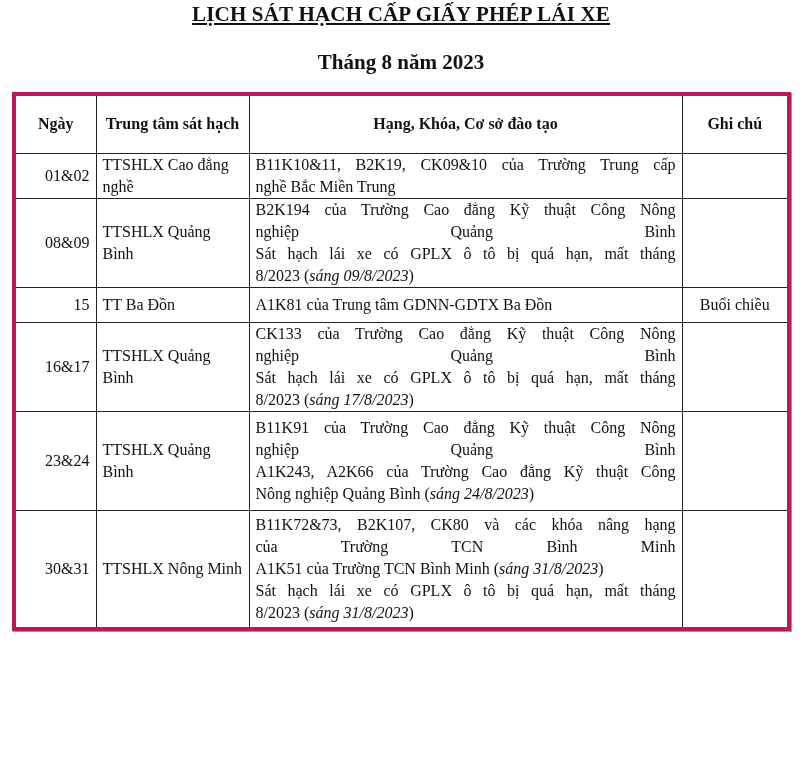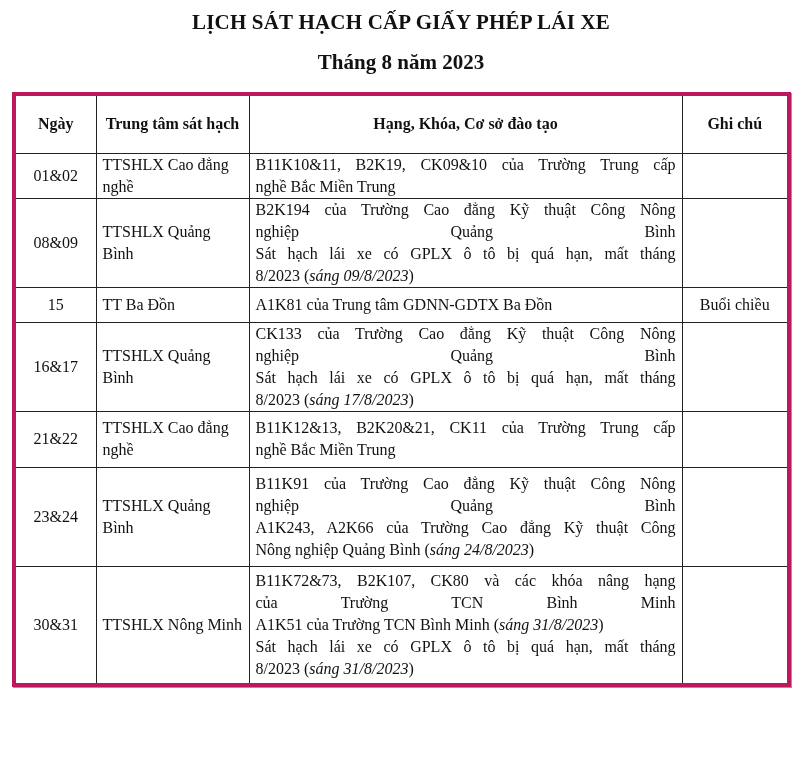"LỊCH SÁT HẠCH CẤP GIẤY" .t1 { text-decoration: none -> underline; top: 10px -> 2px }
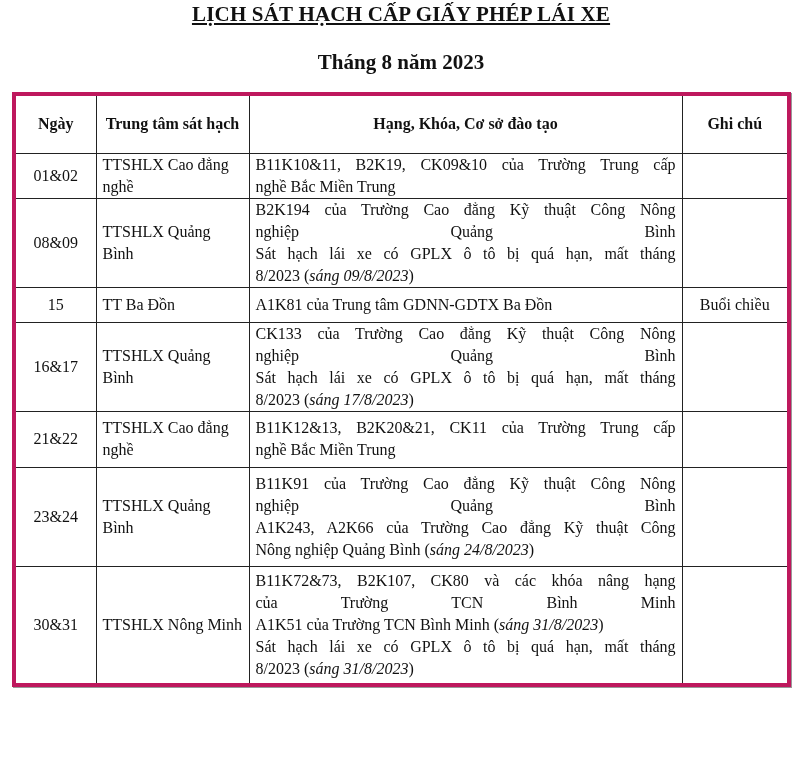"01&02" .c-day { text-align: center -> right }
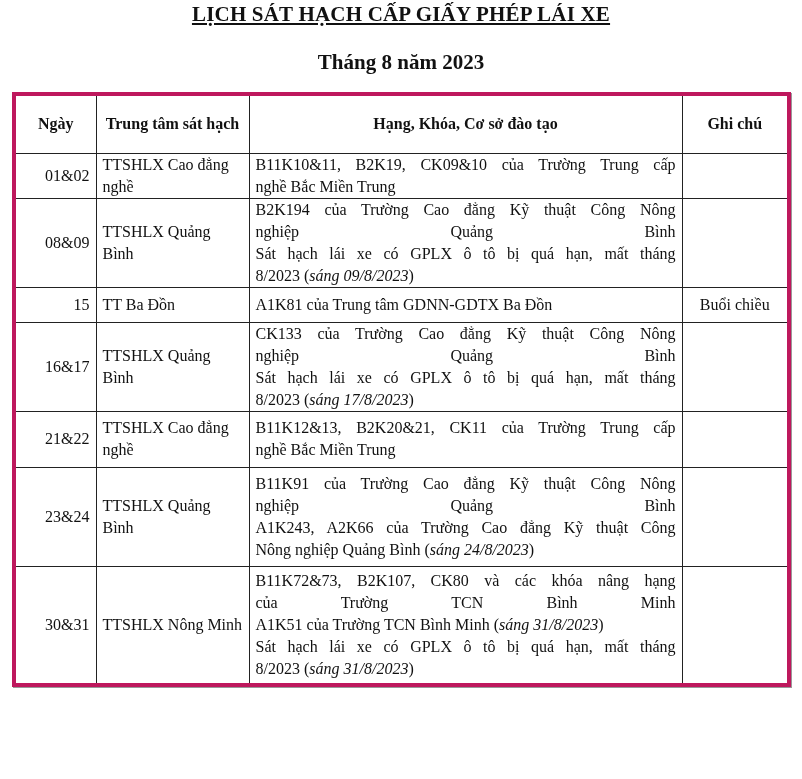"21&22" tr { html: <tr> <td>21&amp;22</td> <td>TTSHLX Cao đẳng nghề</td> <td> <span><span>B11K12&amp;13, B2K20&amp;21, CK11 của Trường Trung cấp</span></span> <span><span>nghề Bắc Miền Trung</span></span> </td> <td></td> </tr> -> none }
